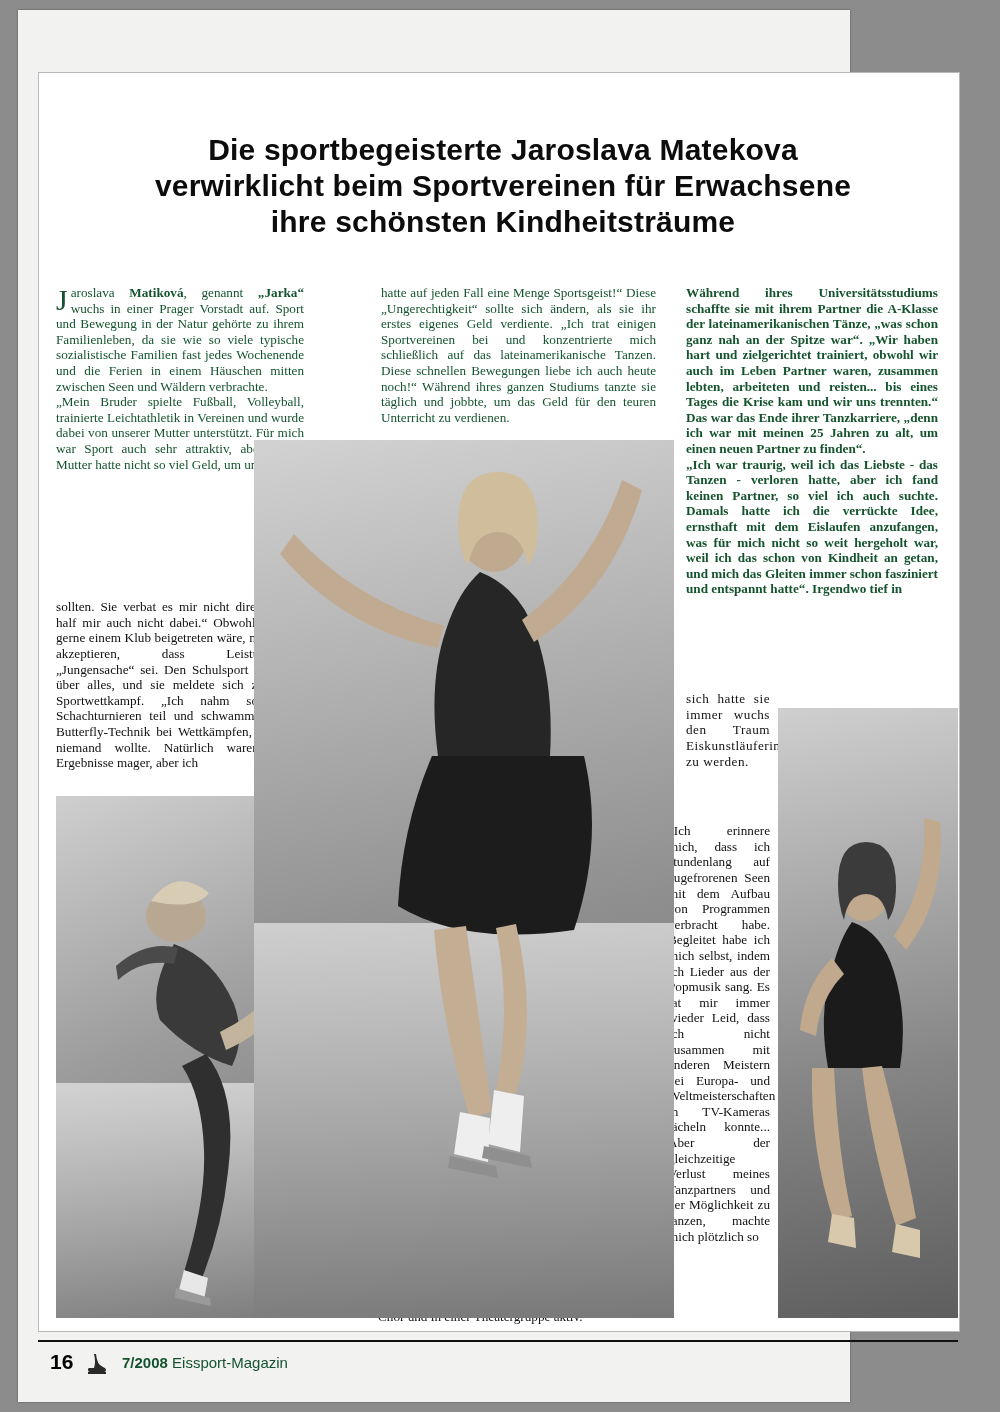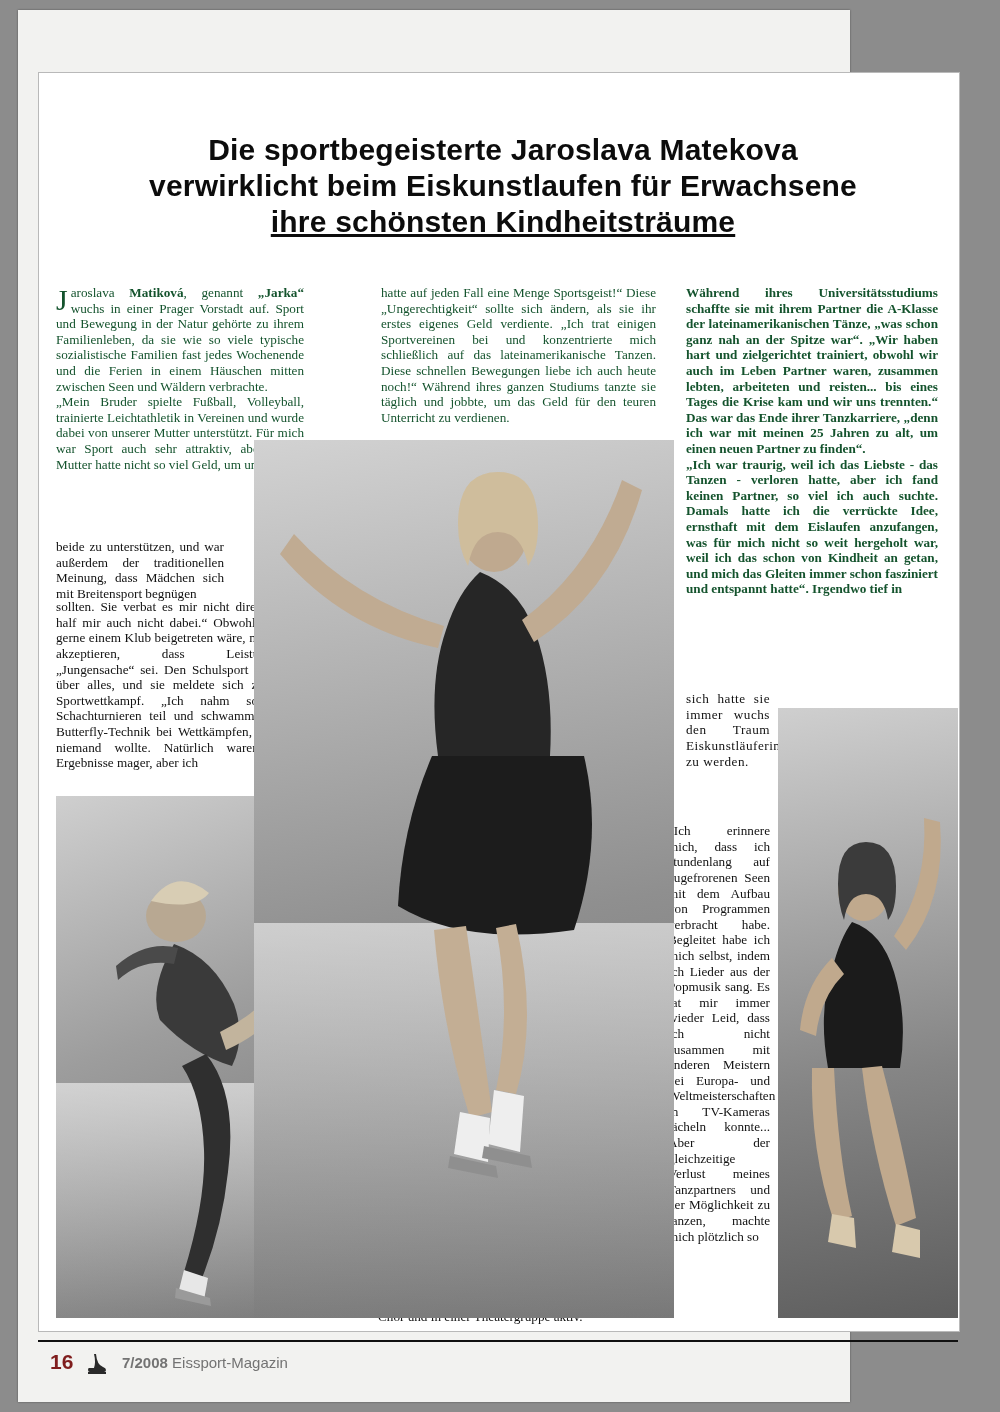"verwirklicht beim Eiskunstlaufen für" span.l2 { text: Eiskunstlaufen -> Sportvereinen }
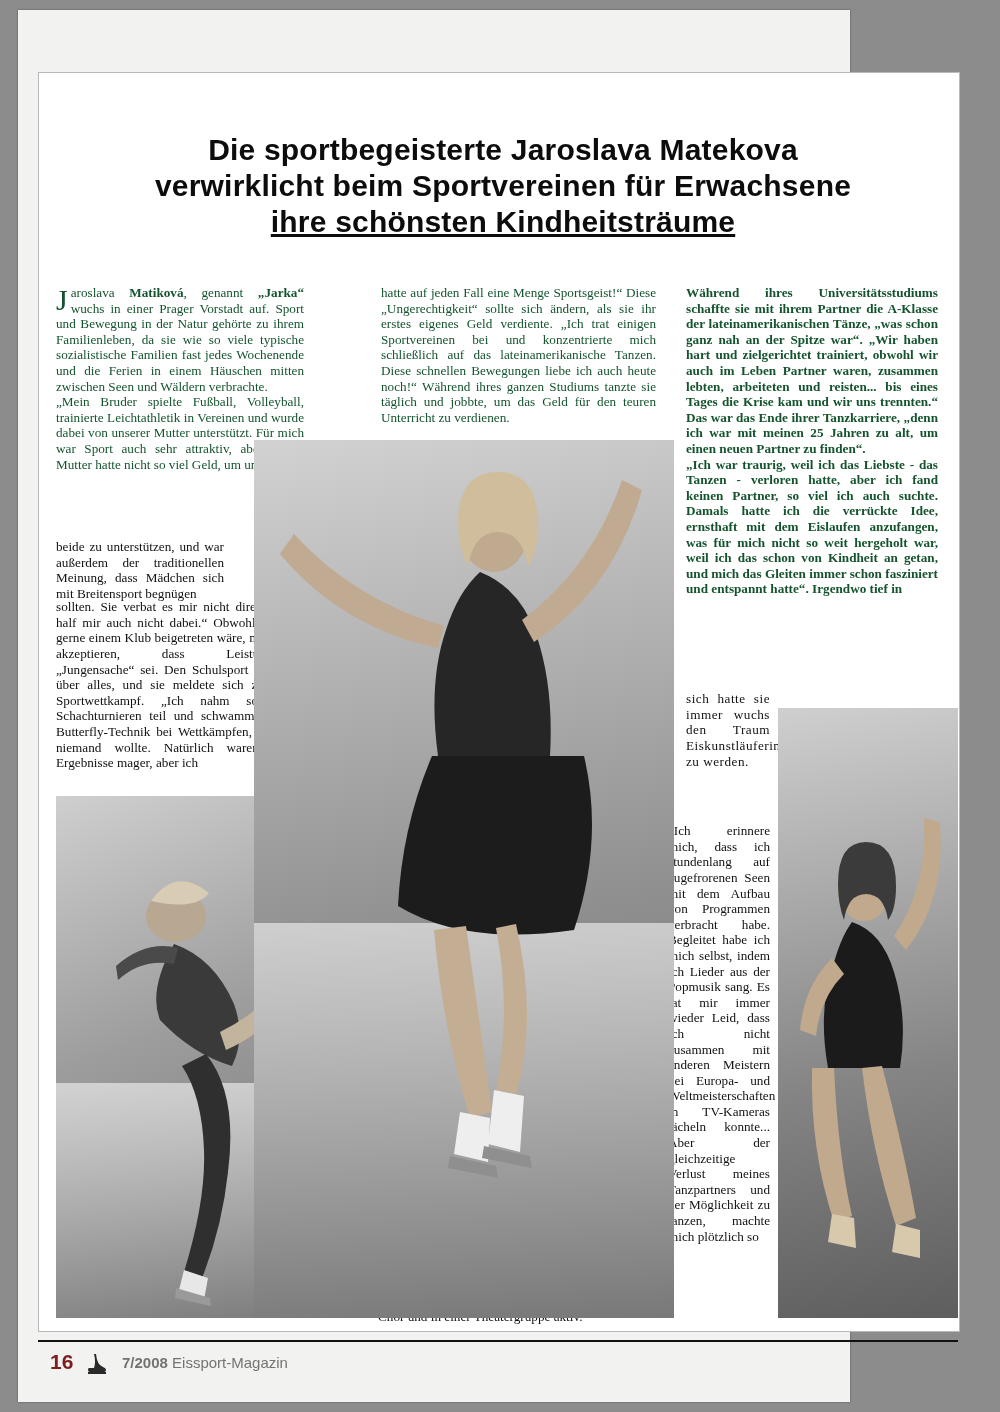"ihre schönsten Kindheitsträume" .headline .l3 { text-decoration: underline -> none }
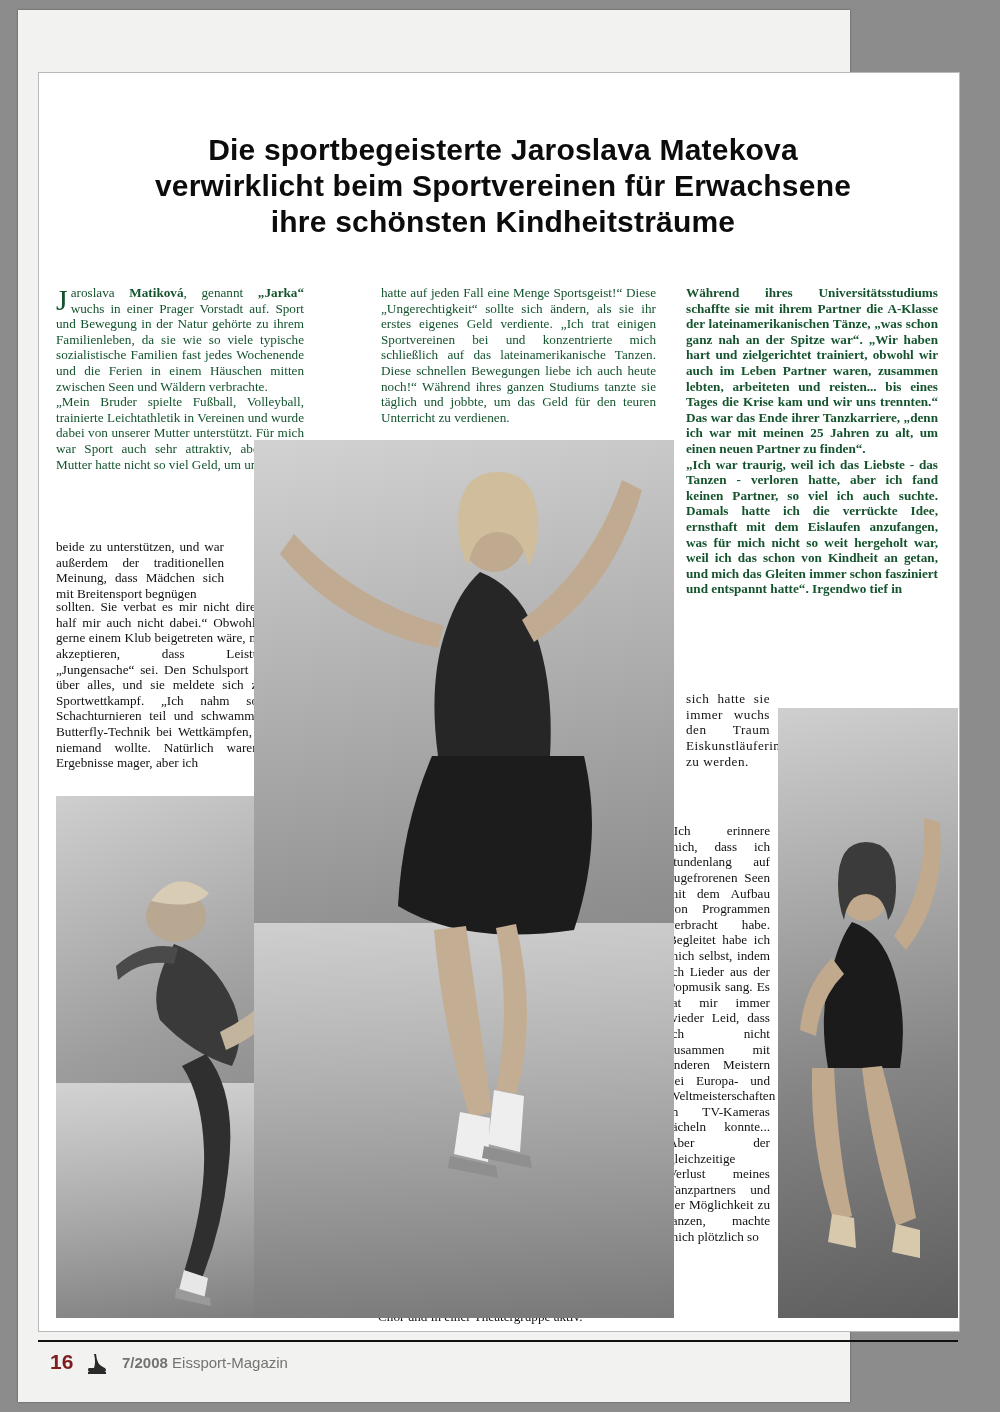"beide zu unterstützen, und war" div.seg { html: <div> <p>beide zu unterstützen, und war außerdem der traditionellen Meinung, dass Mädchen sich mit Breitensport begnügen</p> </div> -> none }
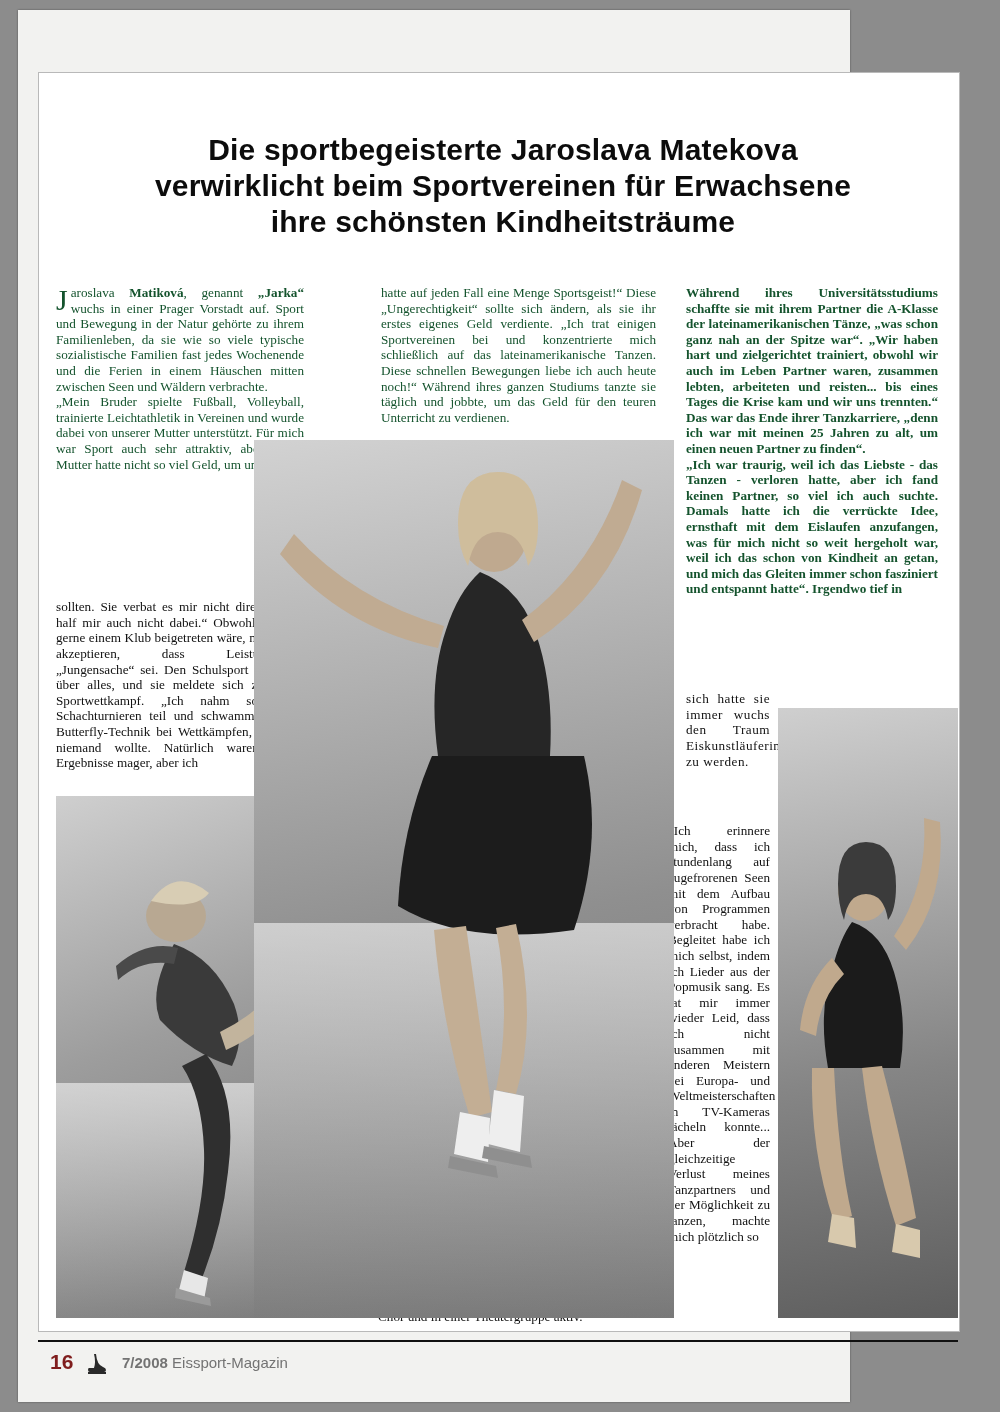"16" .folio { color: #7f1d1d -> #000000 }
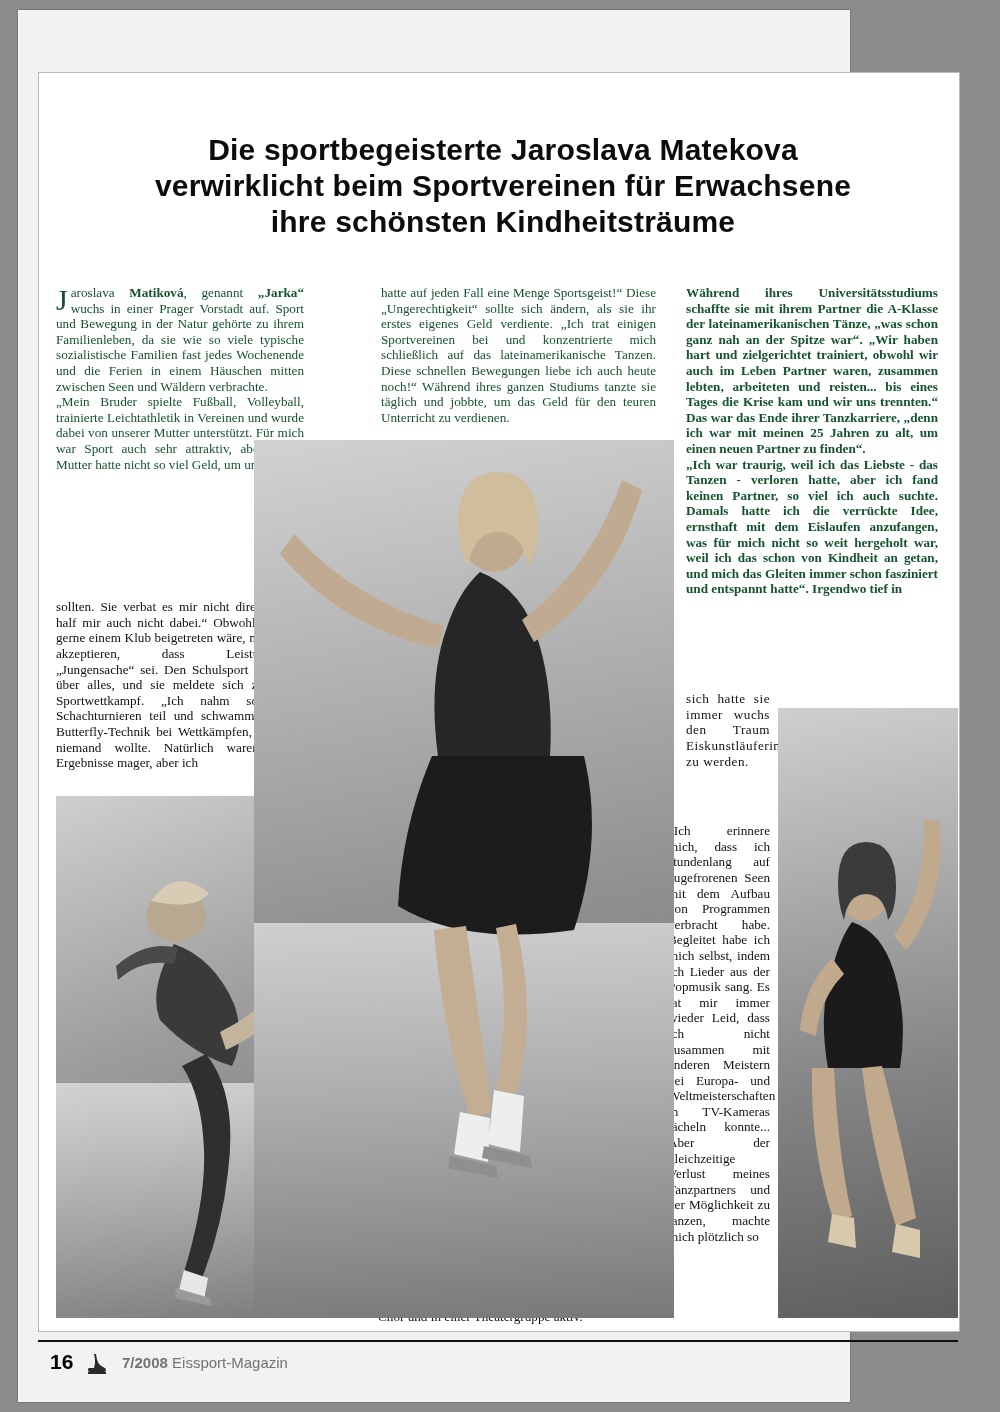"7/2008 Eissport-Magazin" .footer-text { color: #737373 -> #14532d }
